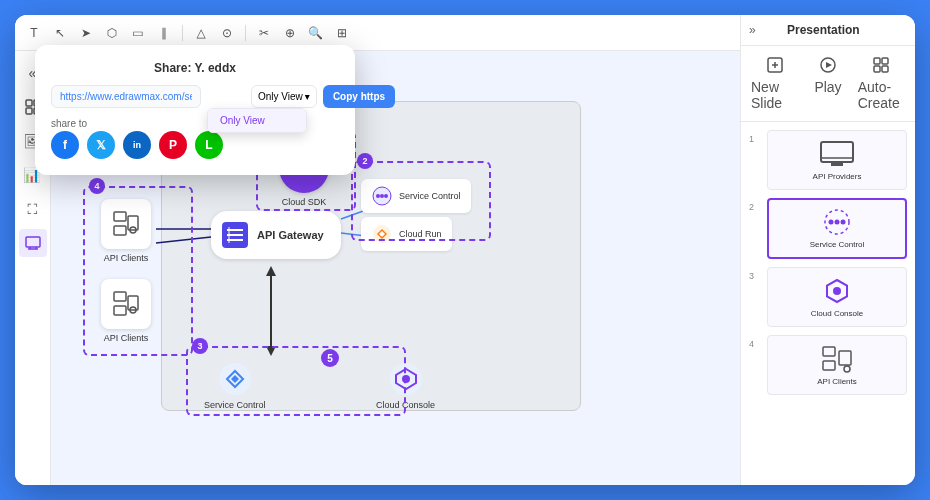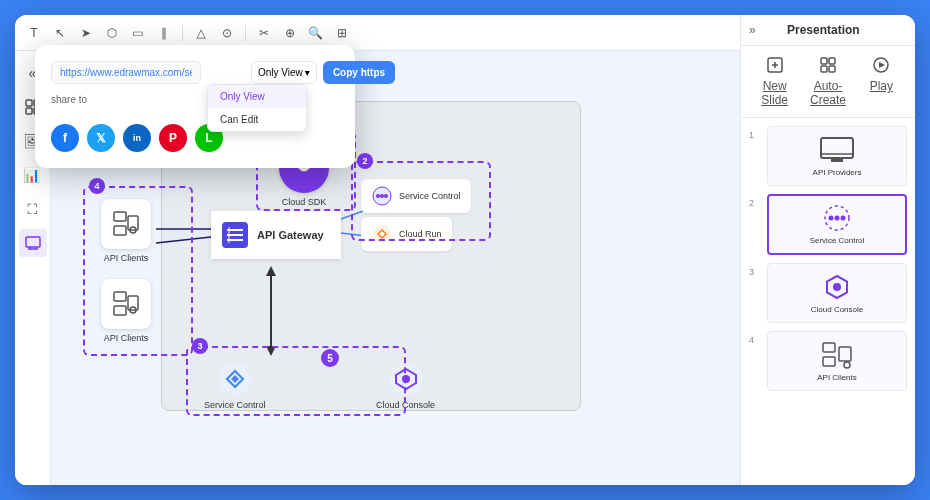"Share: Y. eddx" div.modal-title { html: none -> <div>Share: Y. eddx</div> }
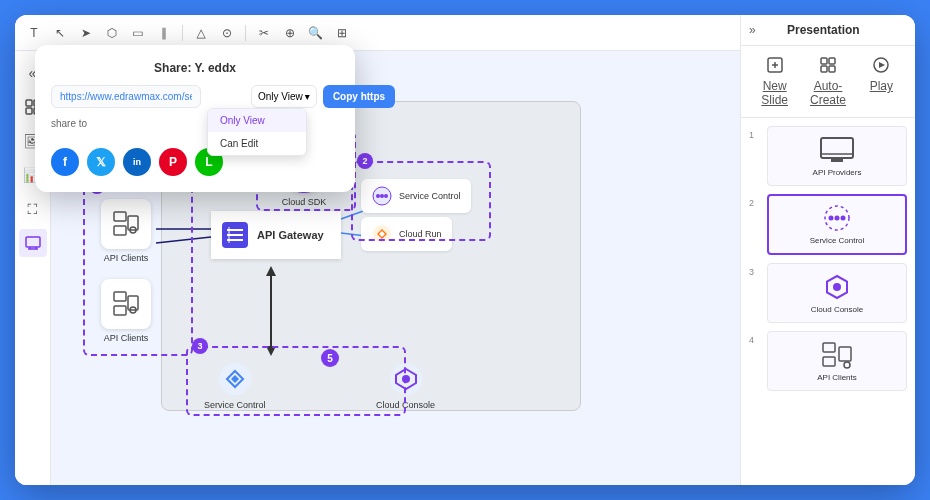"New Slide" .panel-action-label { font-size: 12px -> 14px; text-align: center -> none; text-decoration: underline -> none }
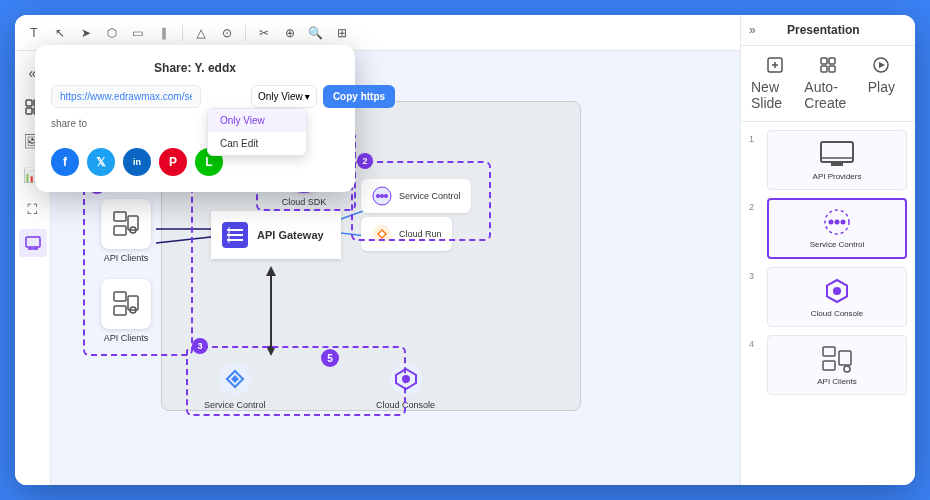"Auto-Create" div.panel-action { order: before "Play" -> after "Play" }
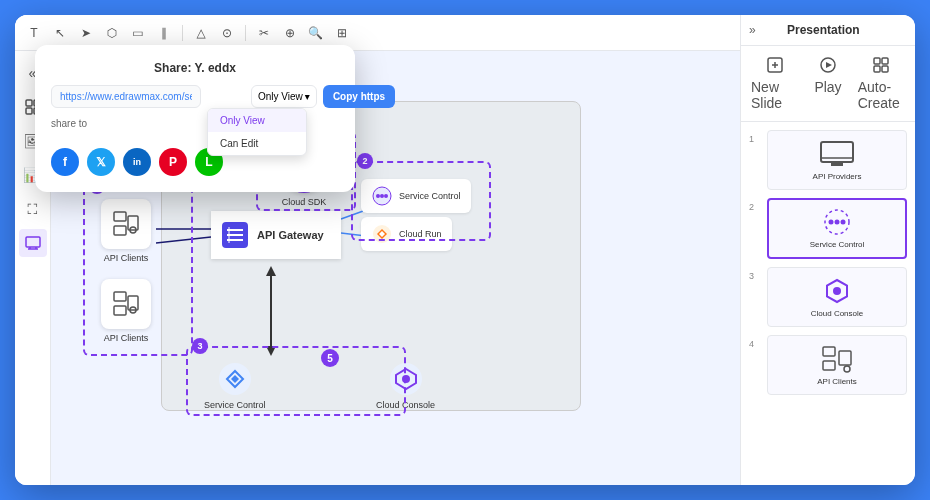"share to" .share-to-label { margin-bottom: 19px -> 2px }
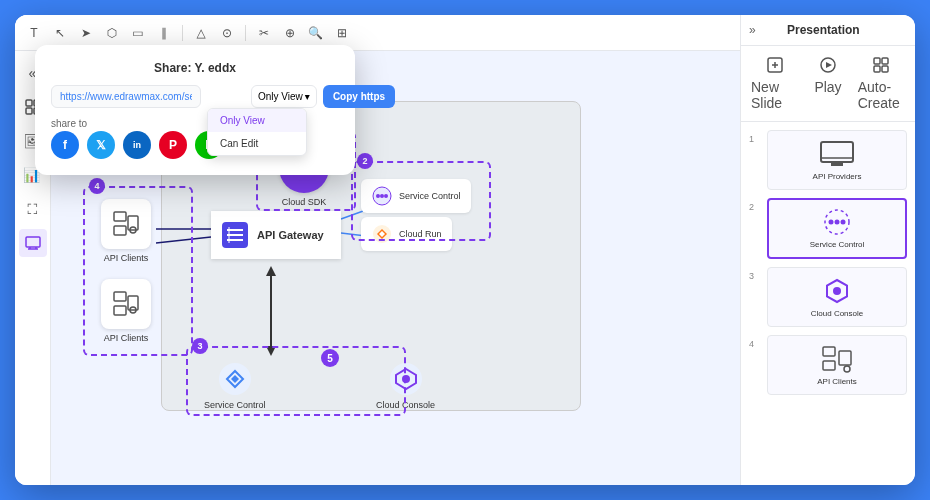"Can Edit" div.dropdown-item { html: <div>Can Edit</div> -> none }
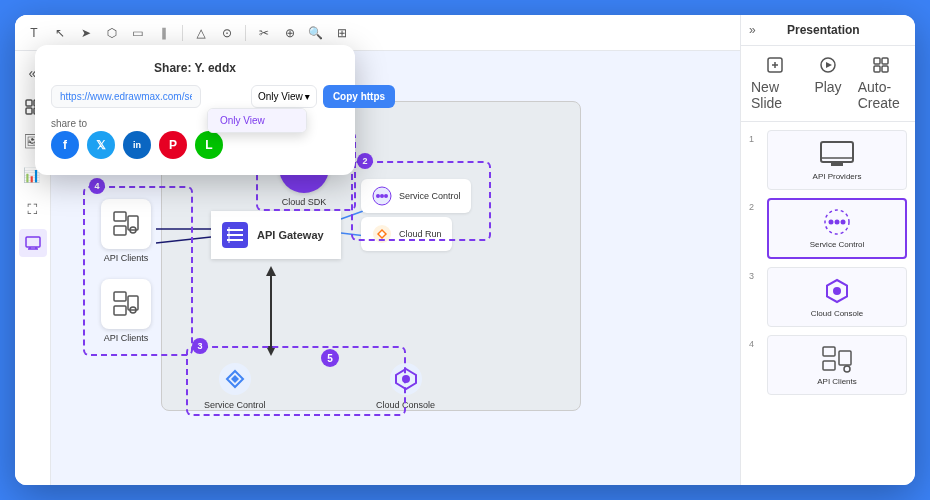"API Gateway" .gateway-box { border-radius: 0 -> 16px }
